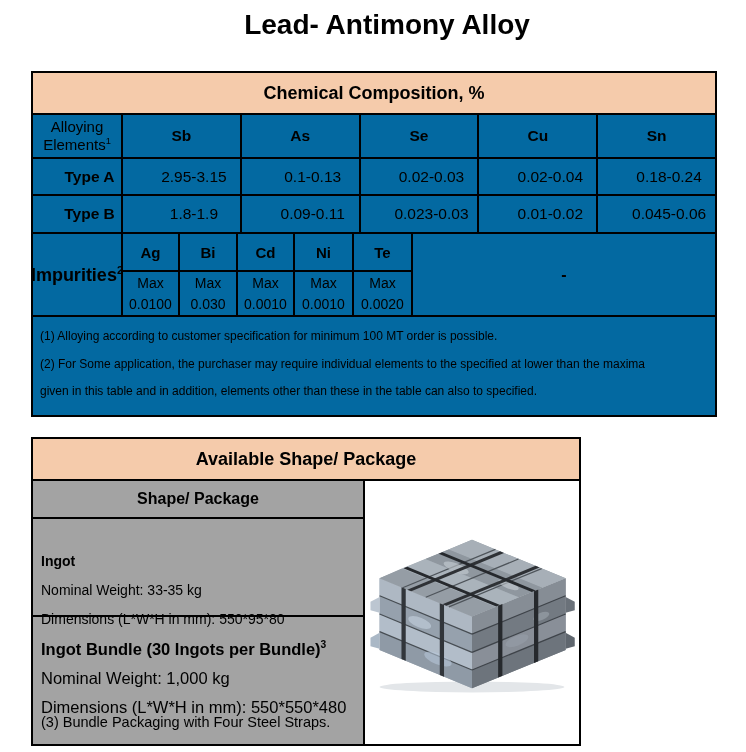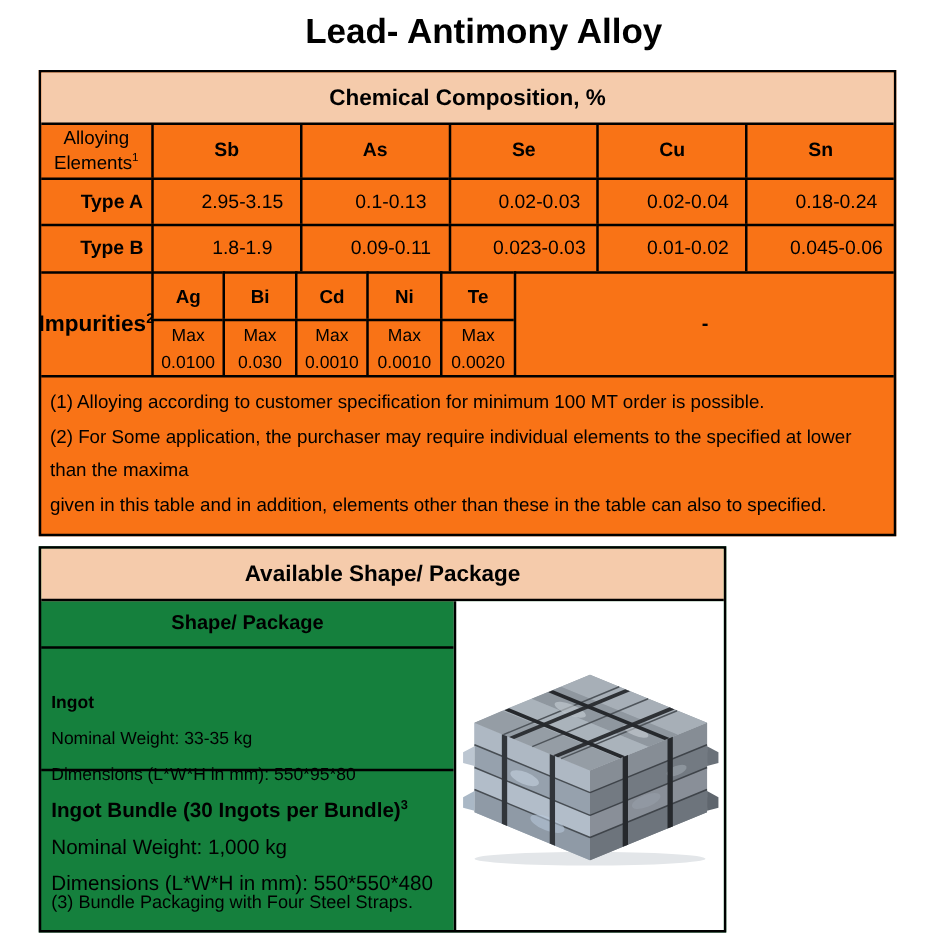"Chemical Composition, %" .comp-table { background: #f97316 -> #0369a1; top: 56px -> 71px }
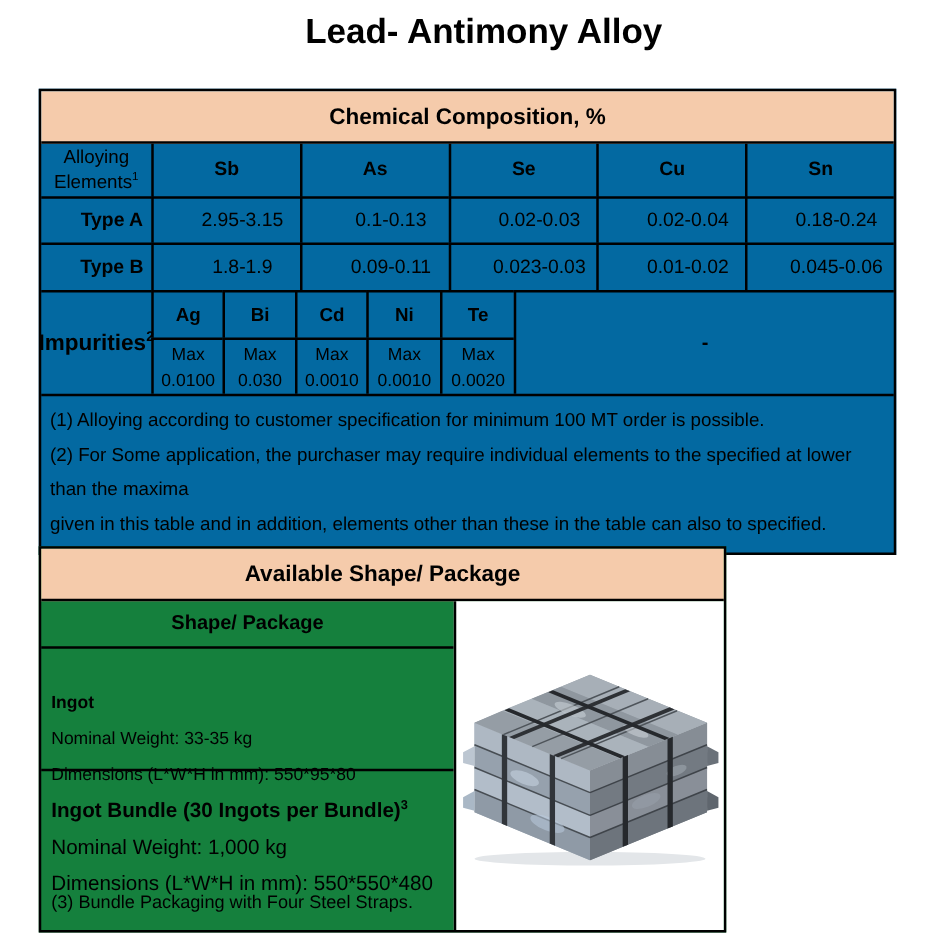"(1) Alloying according to customer" .footnotes { font-size: 15px -> 12px }
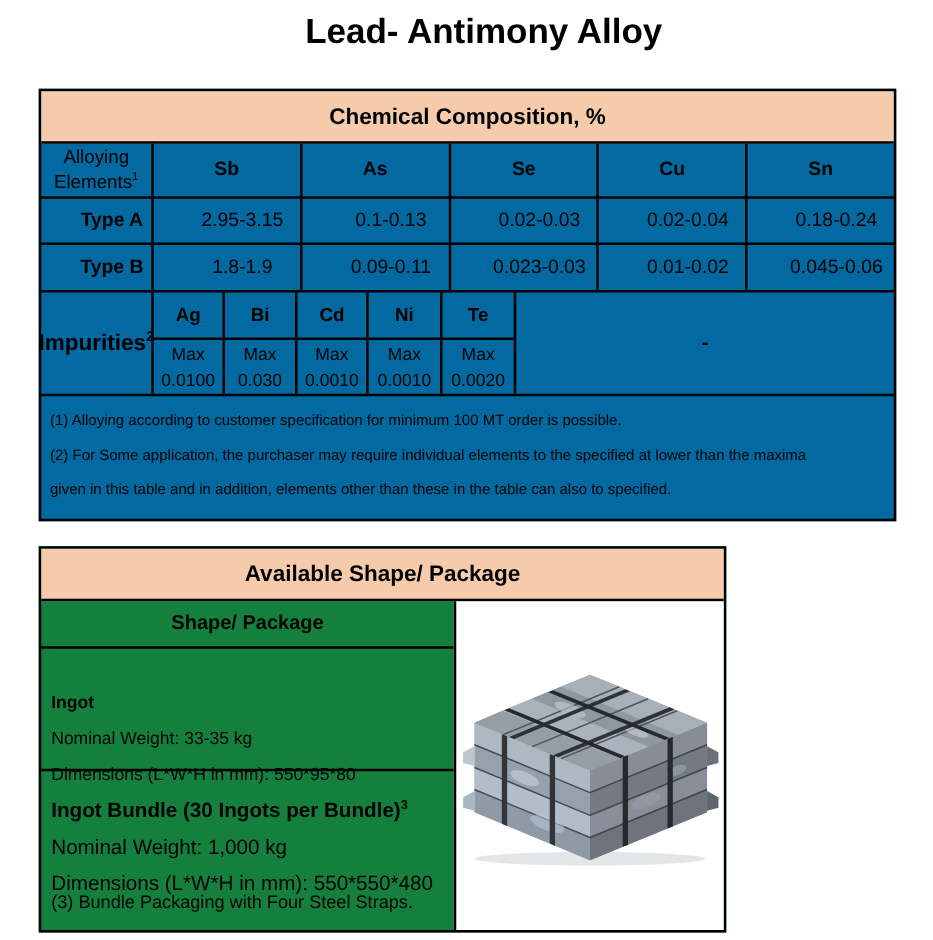"Available Shape/ Package" .pkg-table { background: #15803d -> #a3a3a3 }
